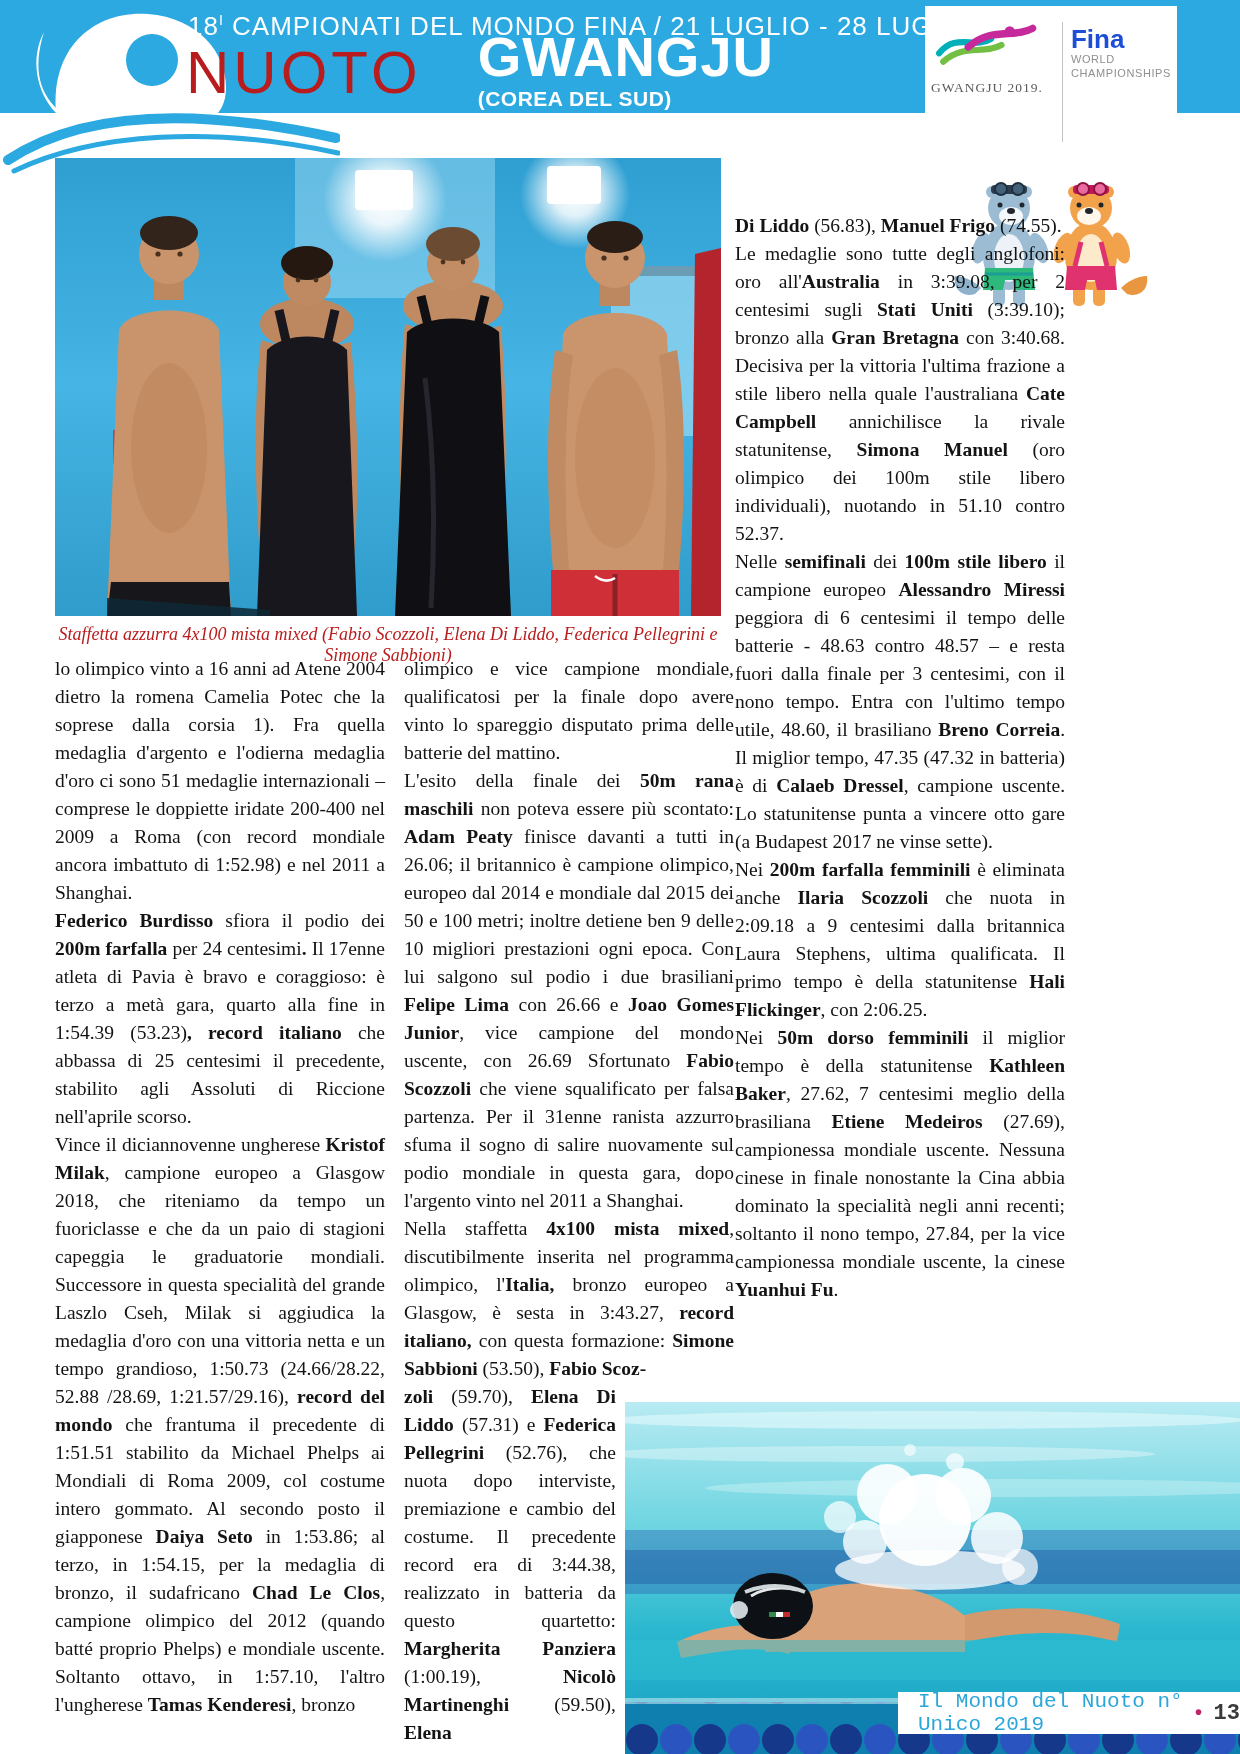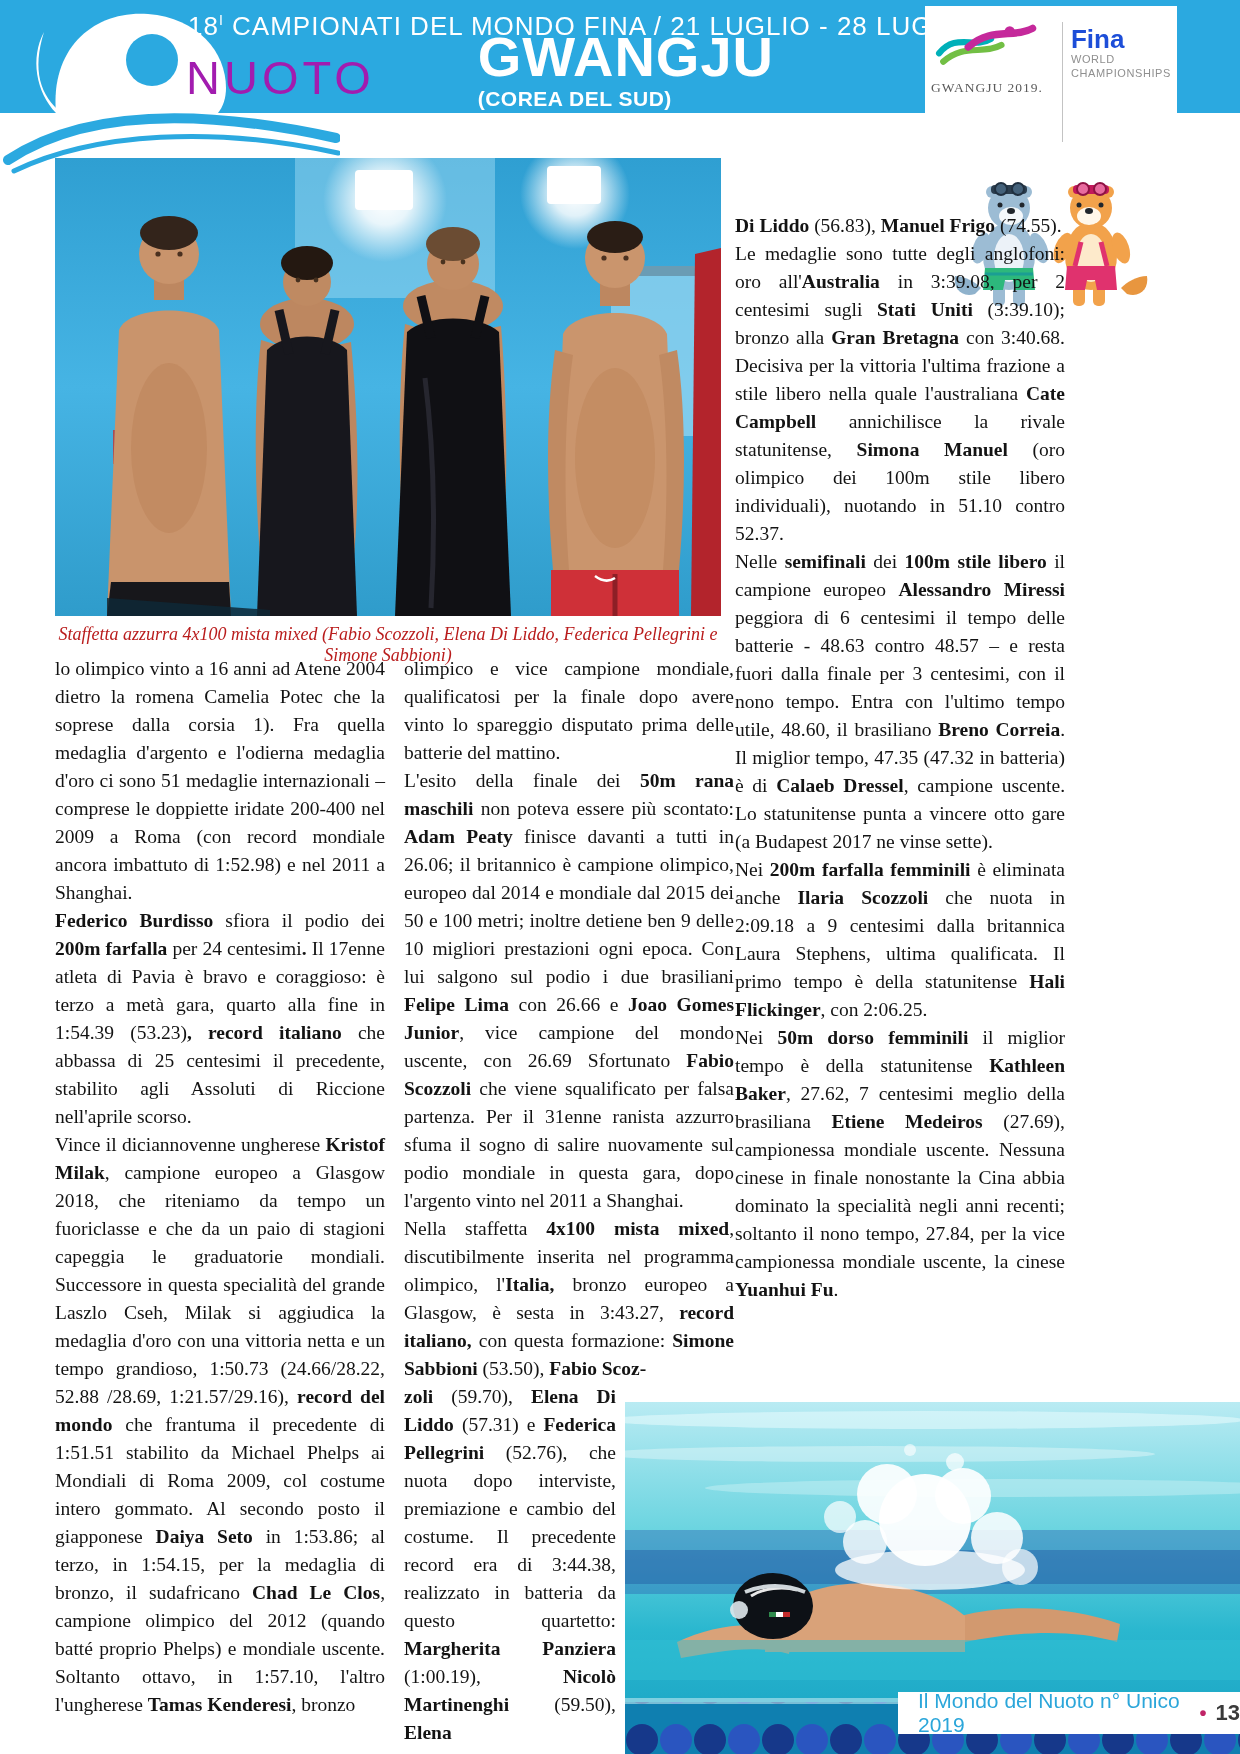"NUOTO" .nuoto { color: #a21caf -> #b91c1c; font-size: 47px -> 60px; top: 50px -> 38px }
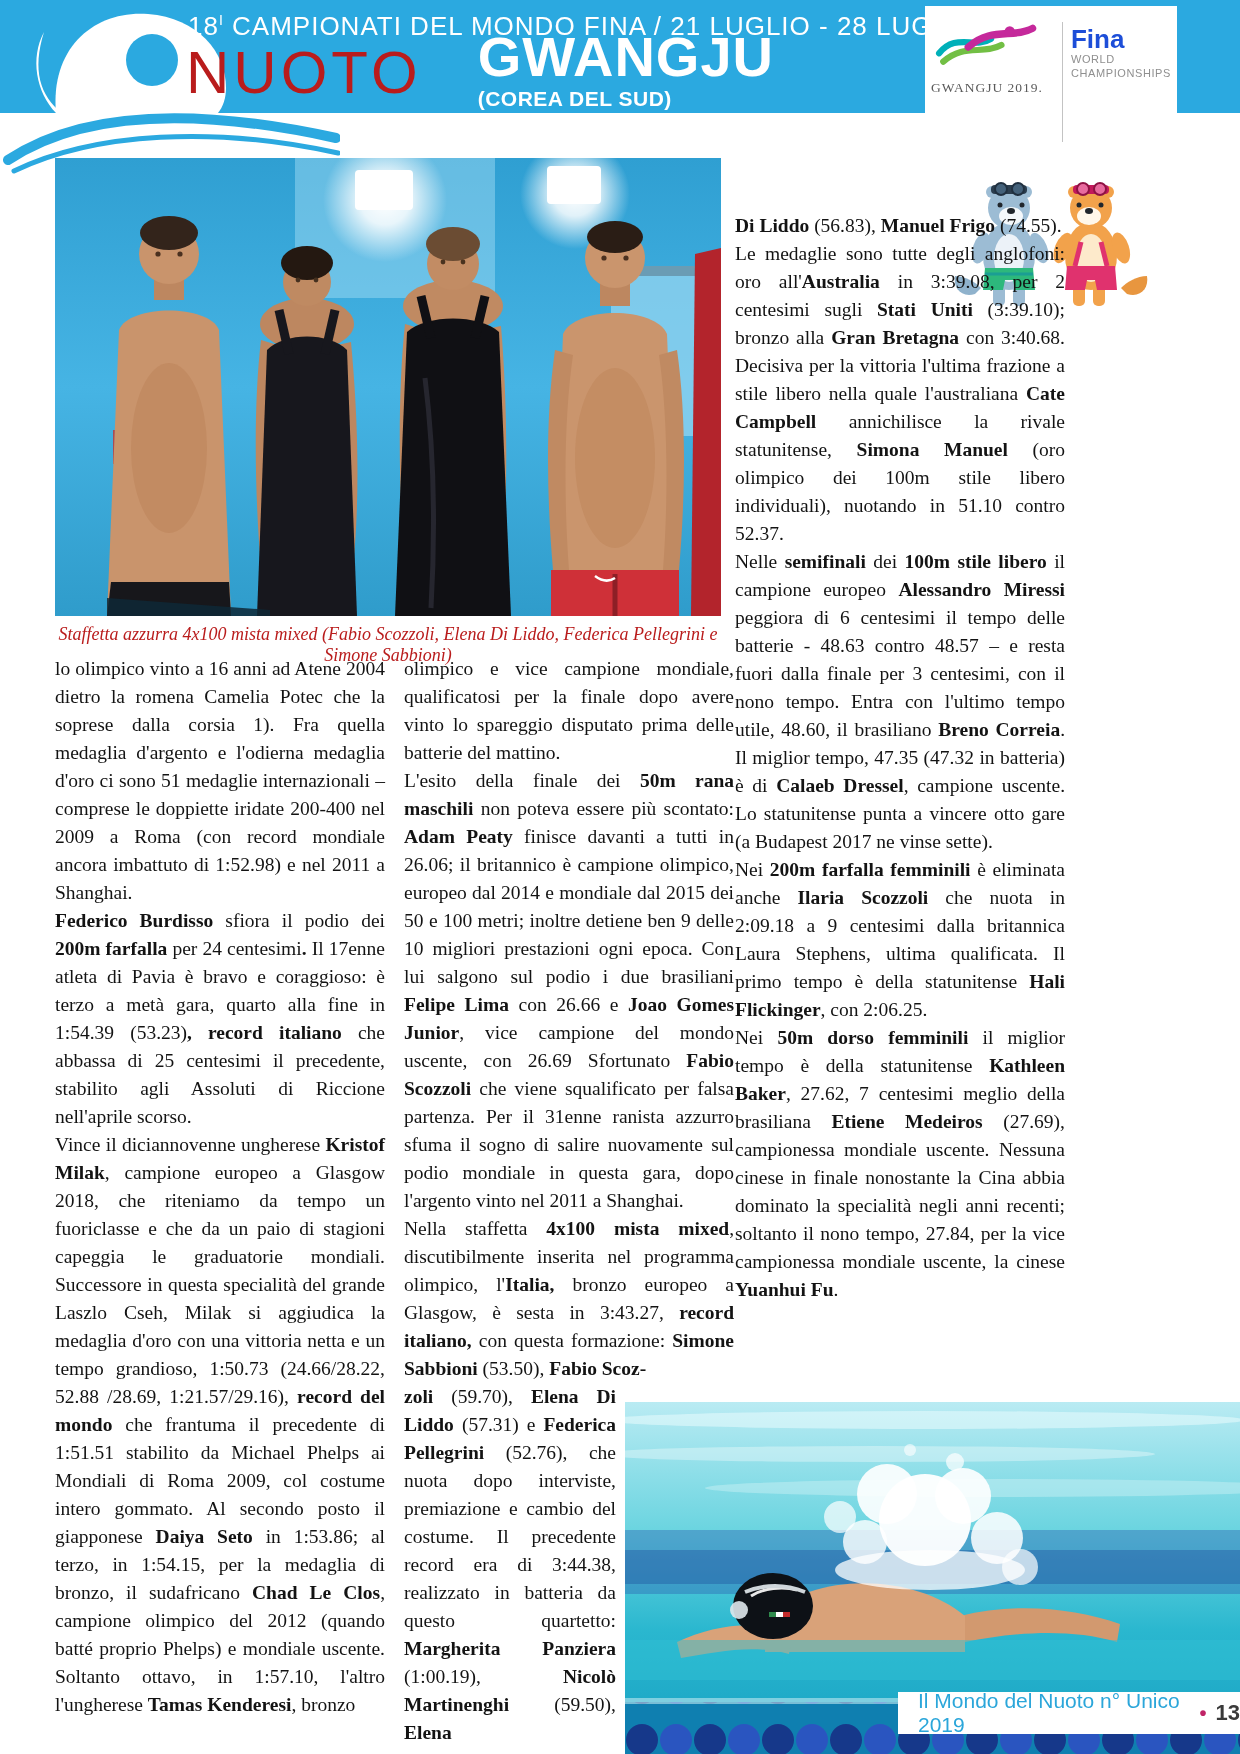"Il Mondo del Nuoto n°" .footer { font-family: Liberation Sans, sans-serif -> Liberation Mono, monospace }
